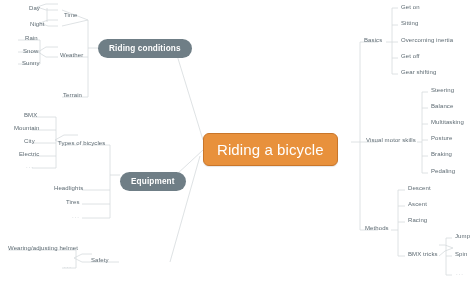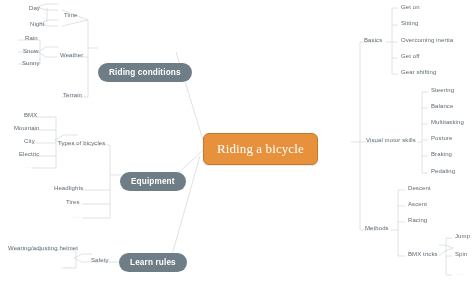"Riding conditions" div.node { margin-top: 24px -> none }
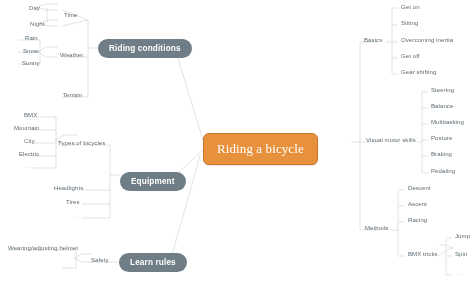"Riding a bicycle" .root { font-family: Liberation Serif, serif -> none; font-size: 13px -> 15px }
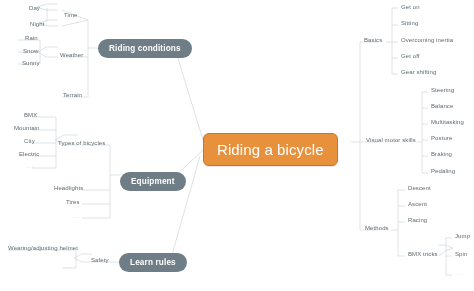"Learn rules" div.node { html: <div>Learn rules</div> -> none }
